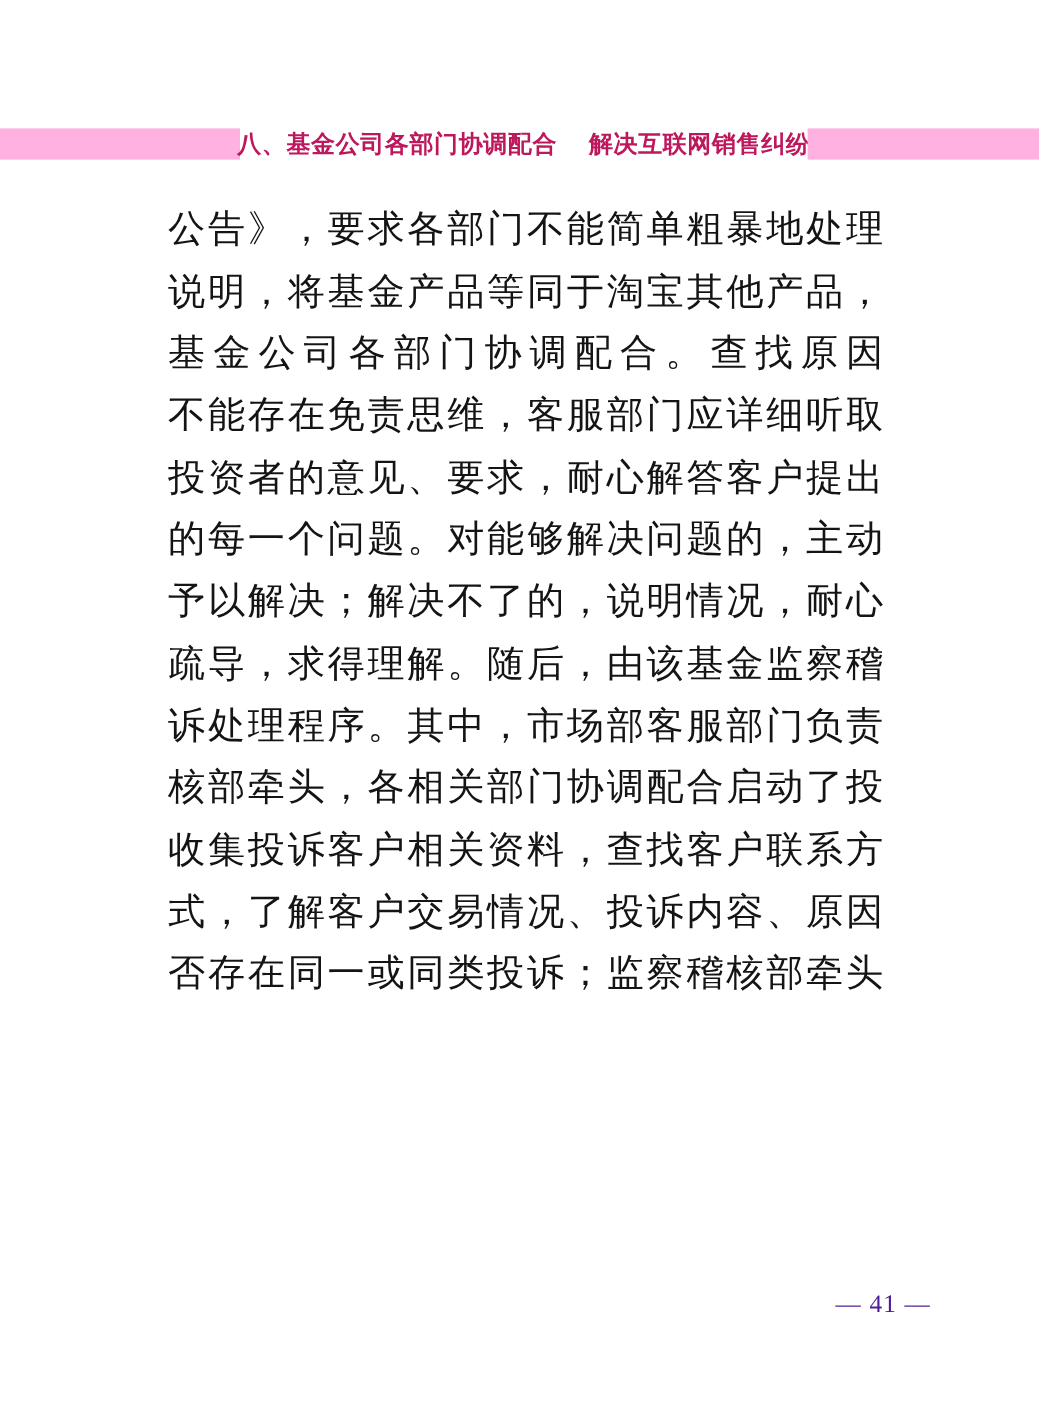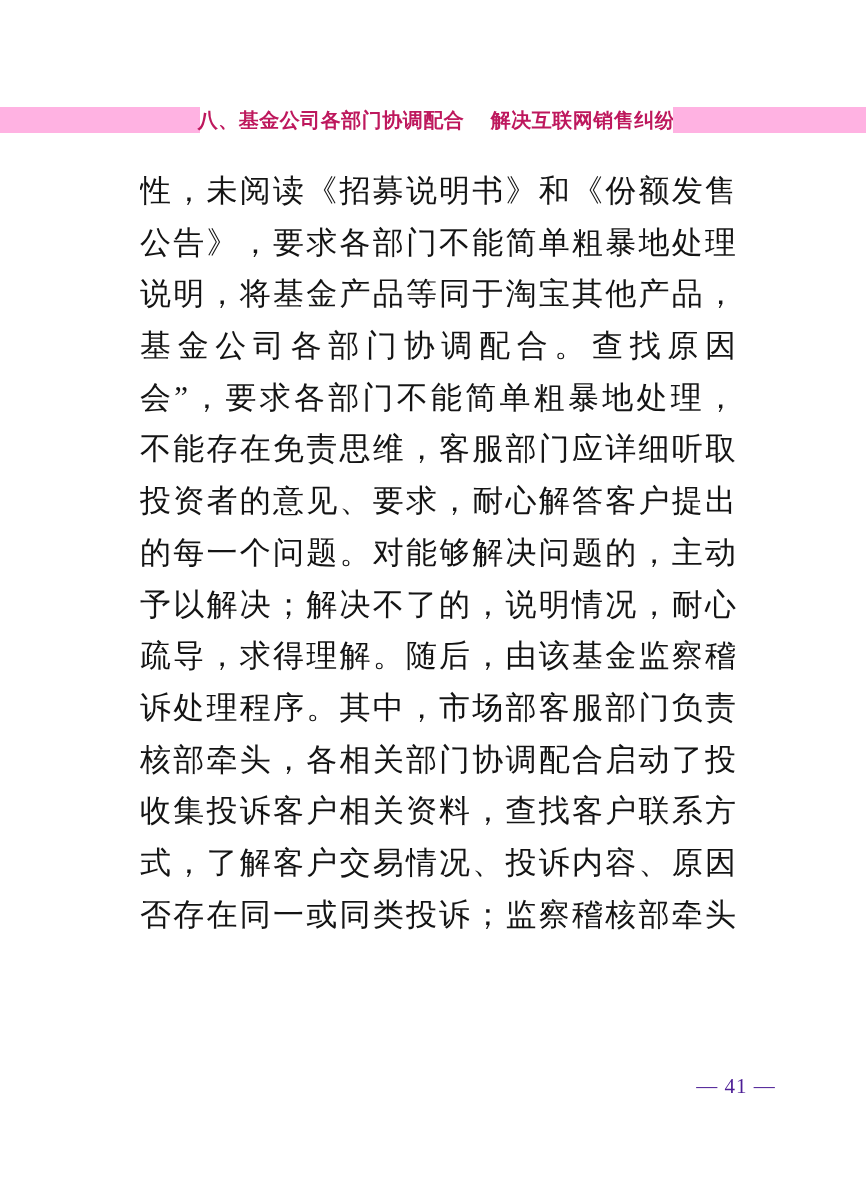"性，未阅读《招募说明书》和《份额发售" div.body-line { html: <div>性，未阅读《招募说明书》和《份额发售</div> -> none }
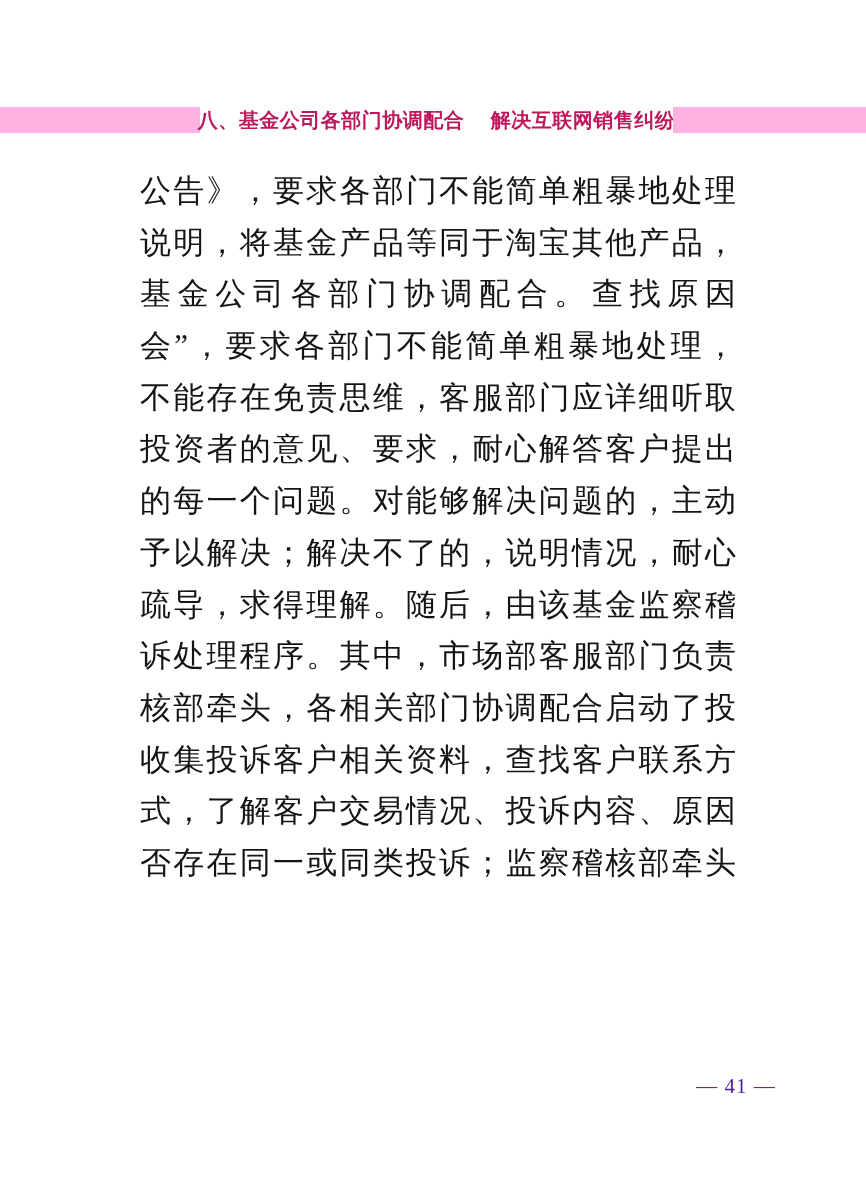"会”，要求各部门不能简单粗暴地处理，" div.body-line { html: <div>会”，要求各部门不能简单粗暴地处理，</div> -> none }
